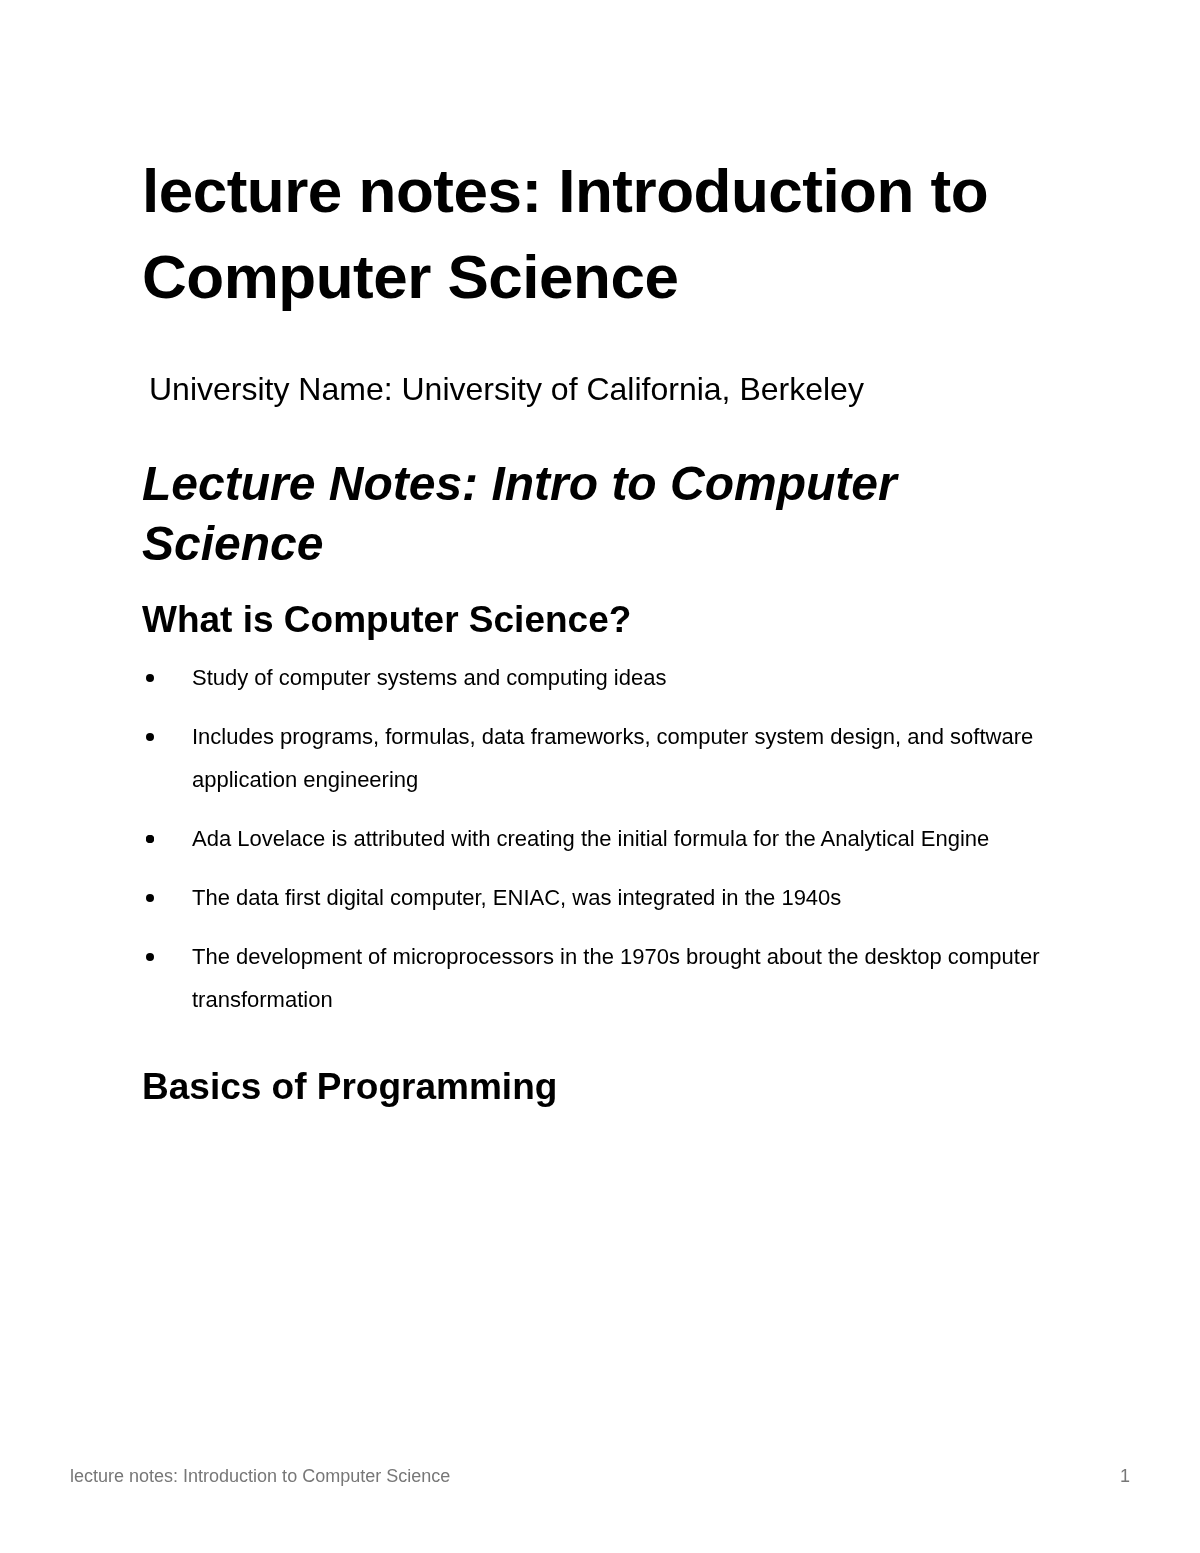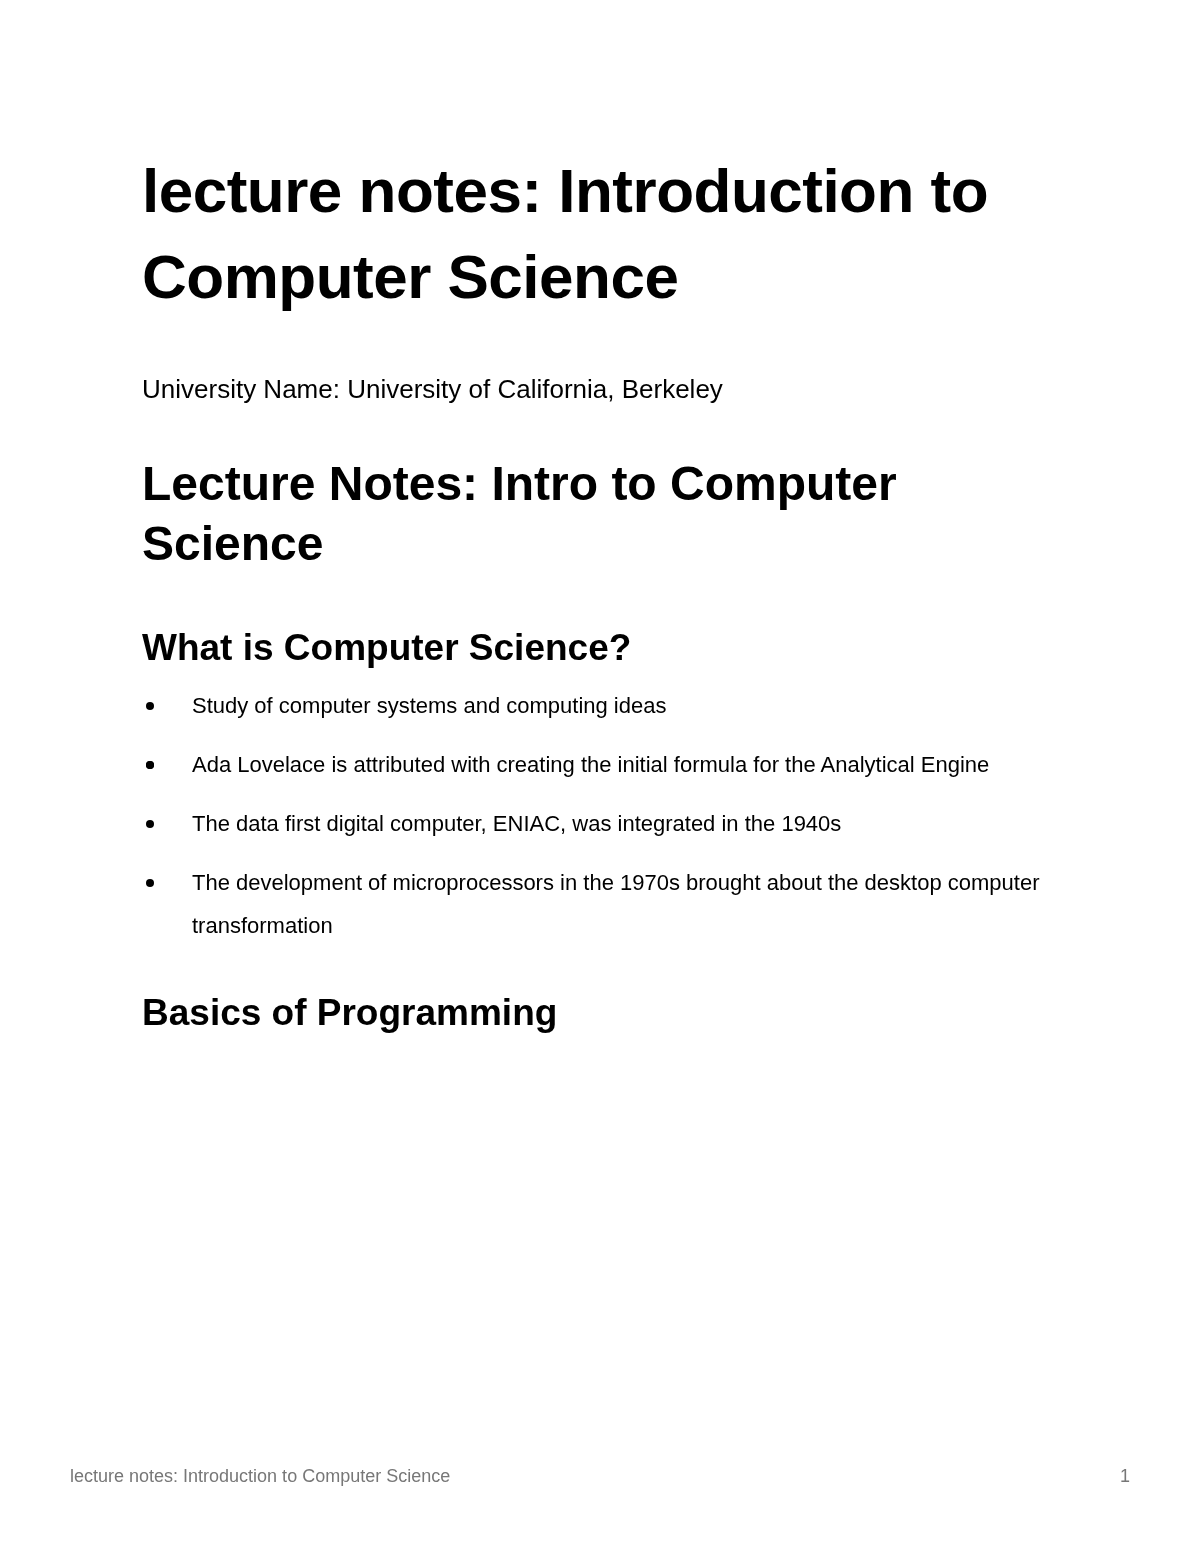"University Name: University of" .meta { font-size: 26px -> 32px; margin: 0 -> 7px }
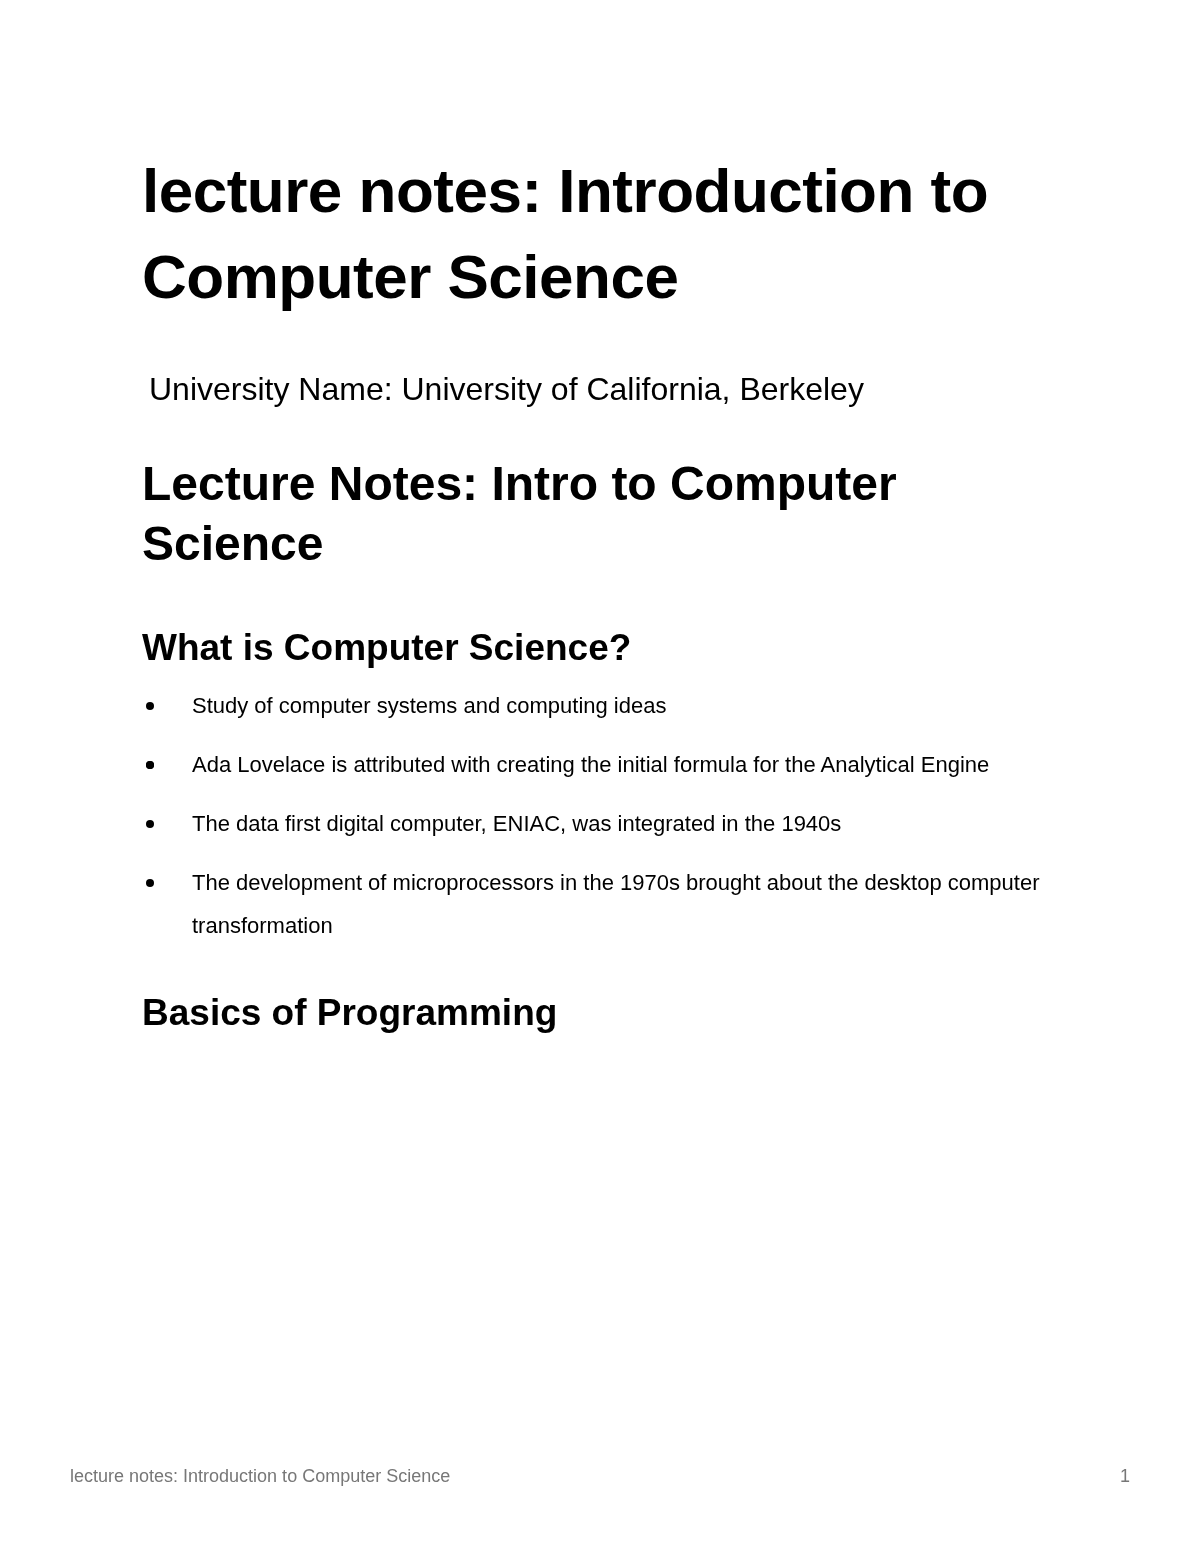"Lecture Notes: Intro to Computer" h2.section { font-style: none -> italic }
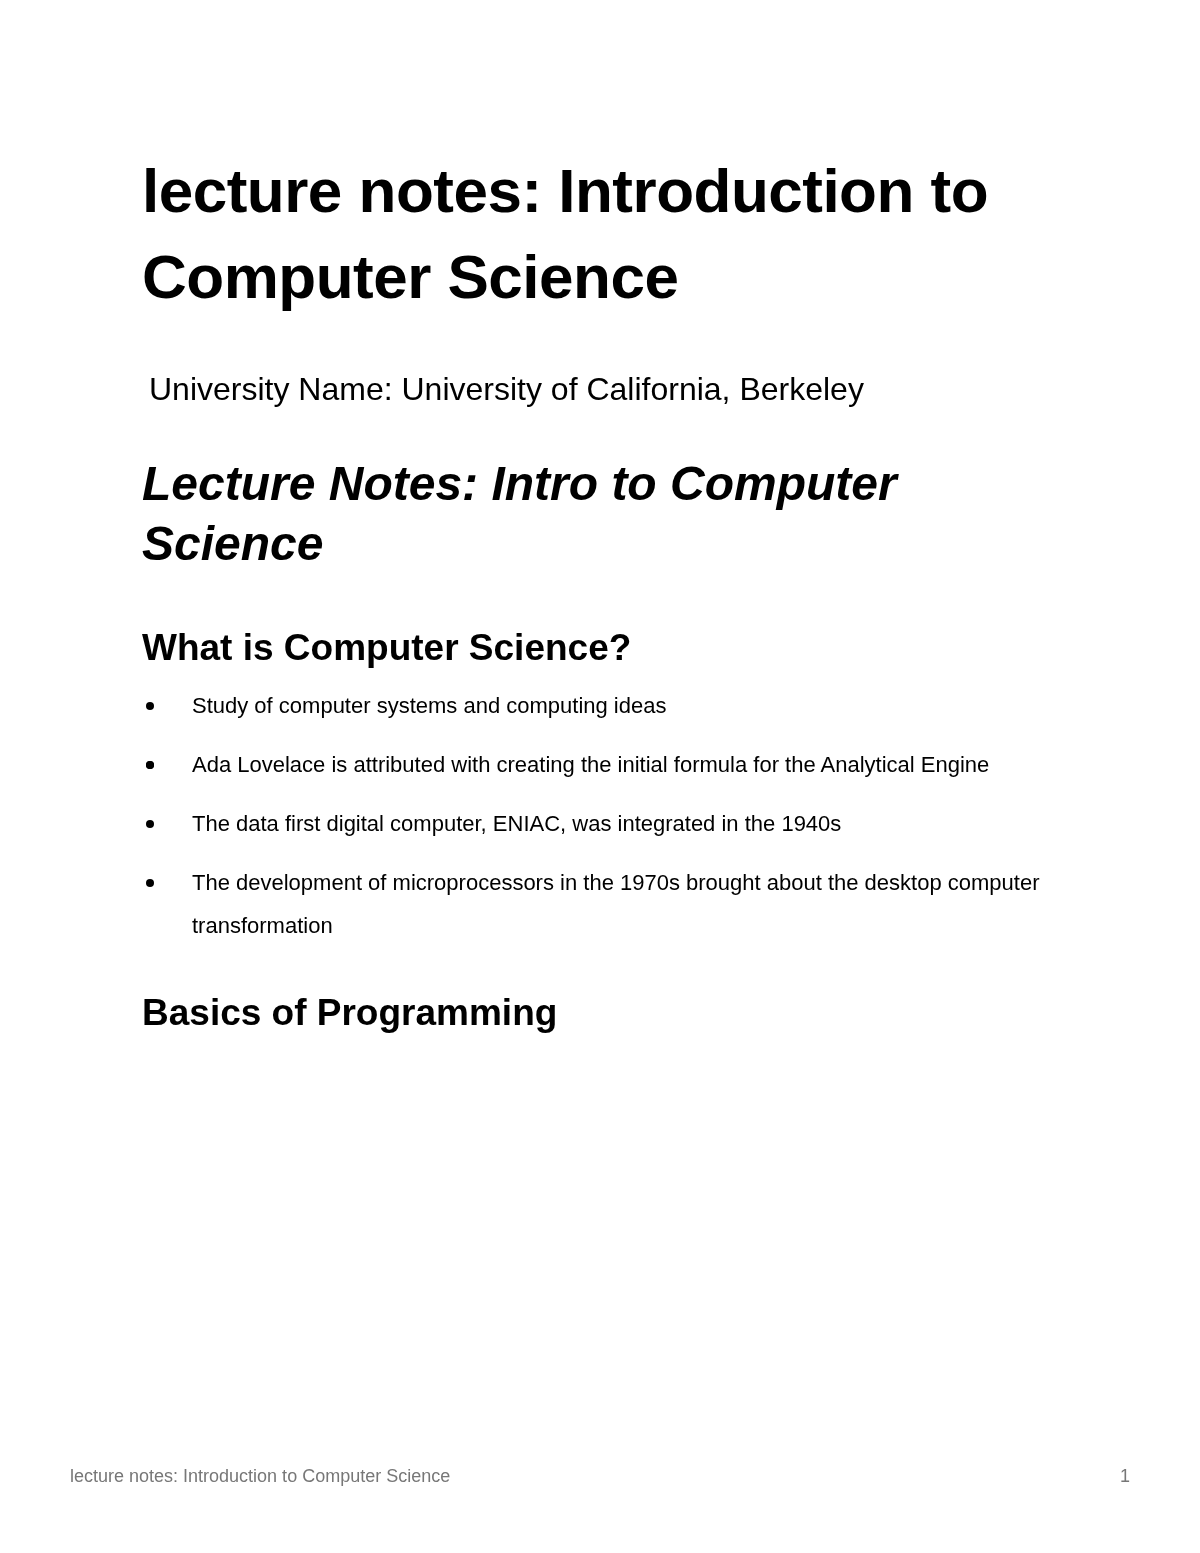"What is Computer Science?" h3.sub.first { margin-top: 52px -> 24px }
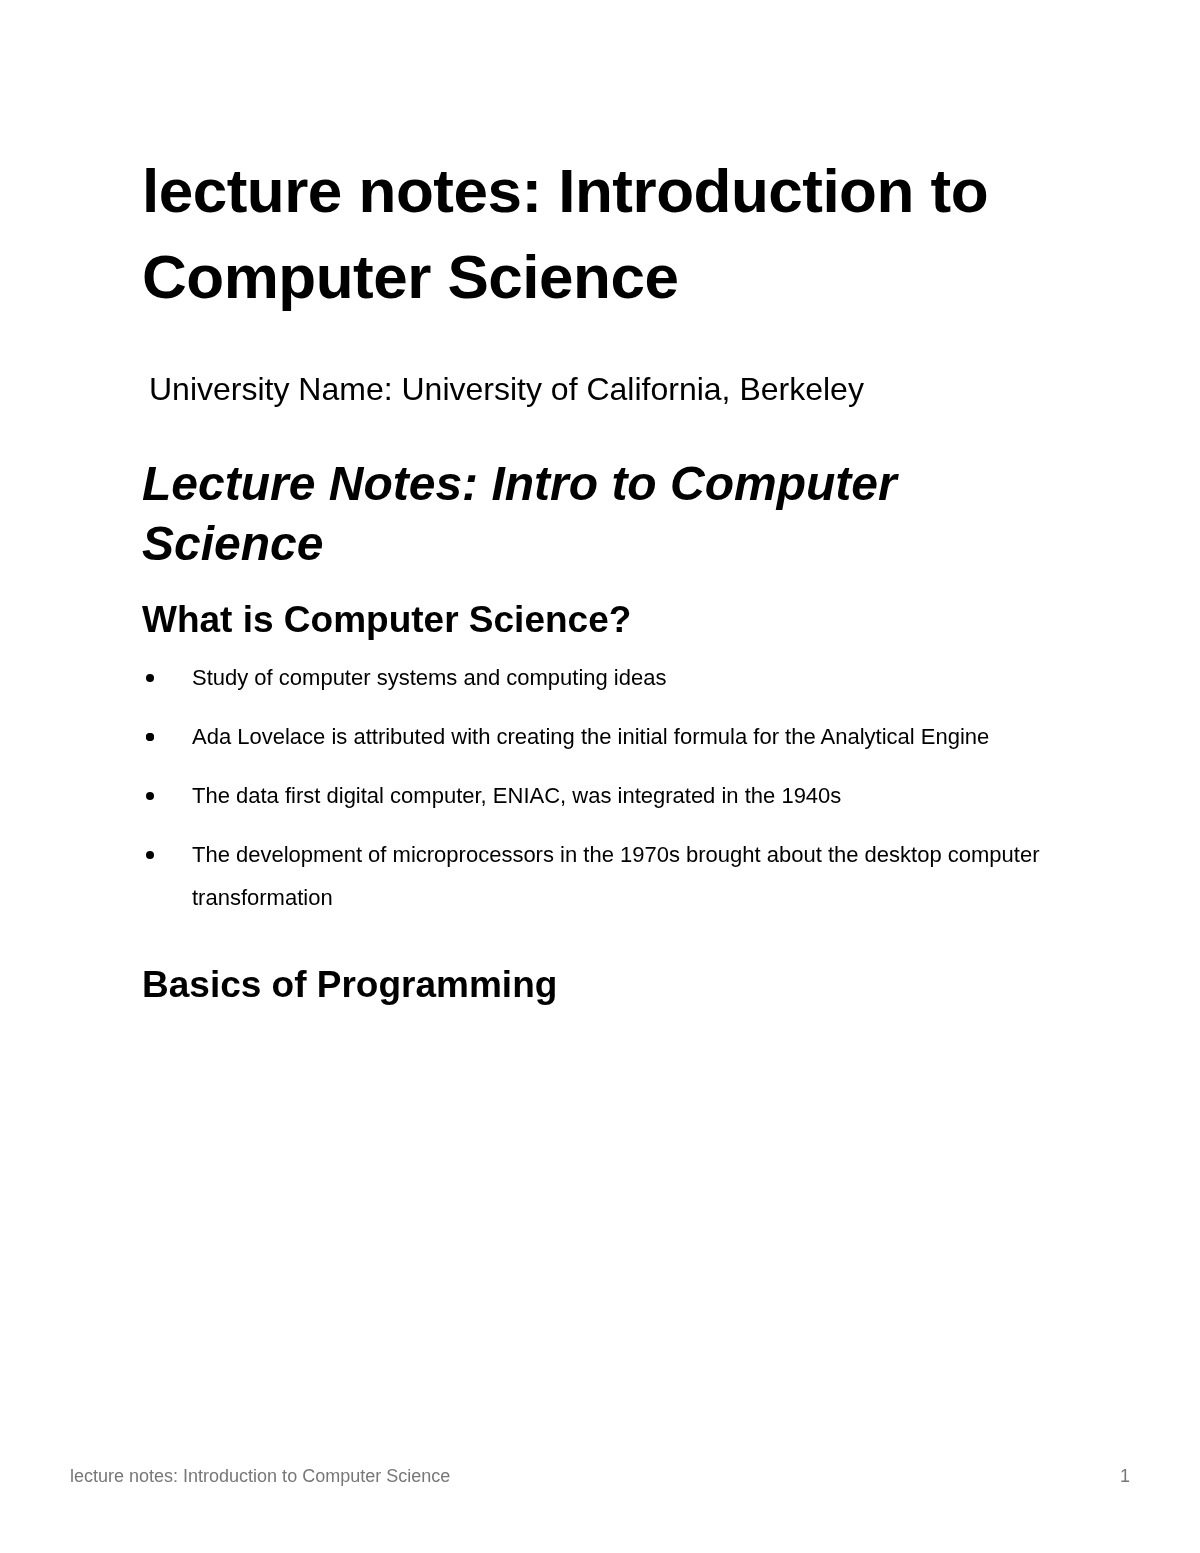"Includes programs, formulas, data" li { html: none -> <li><span></span><span>Includes programs, formulas, data frameworks, computer system design, and software application engineering</span></li> }
